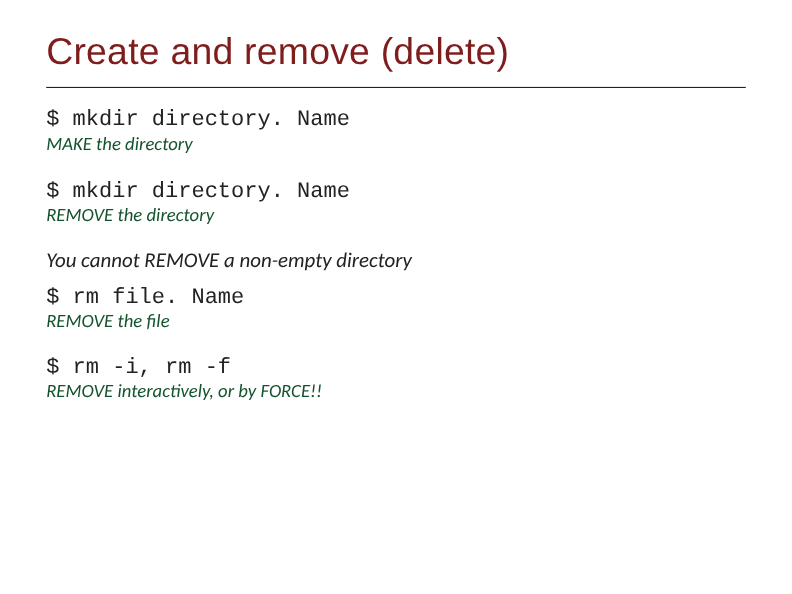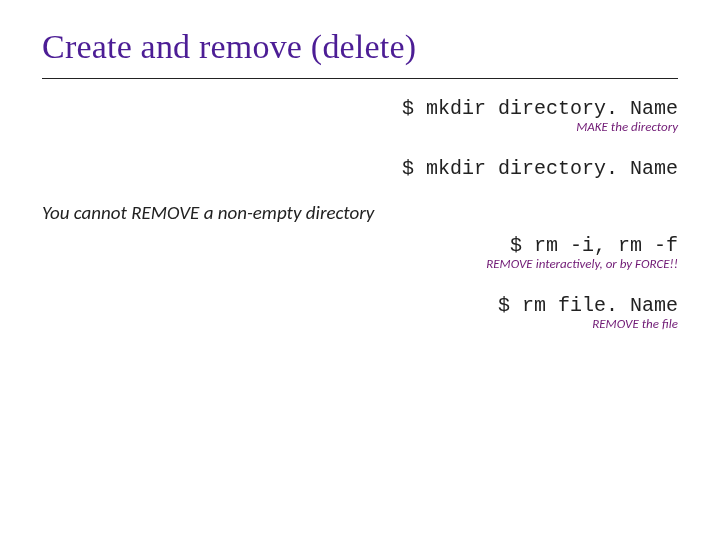"Create and remove (delete)" .title { color: #4c1d95 -> #7f1d1d; font-family: Liberation Serif, serif -> Liberation Sans, sans-serif }
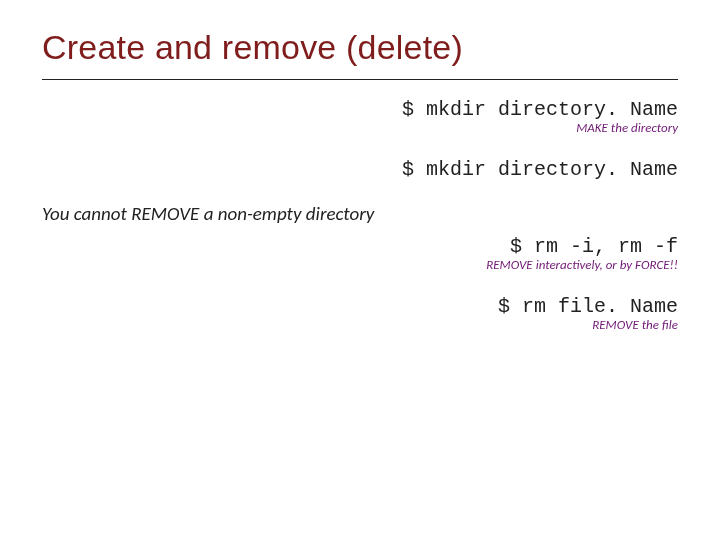"$ mkdir directory. Name" .block { text-align: right -> none }
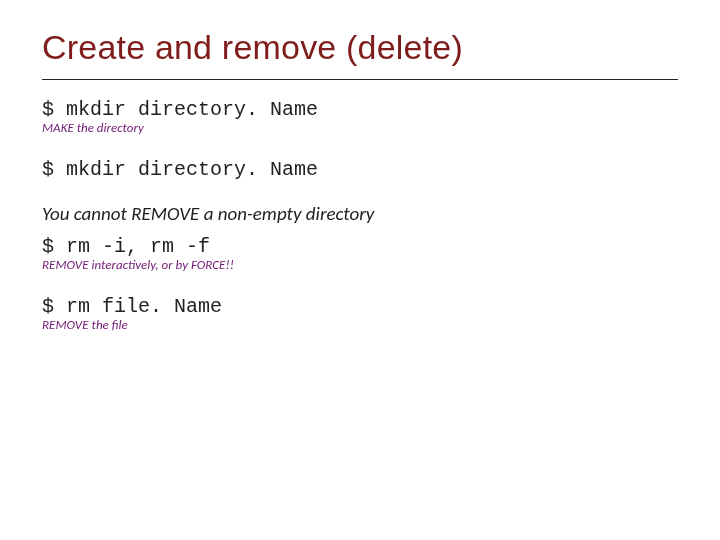"MAKE the directory" .desc { color: #701a75 -> #14532d; font-size: 13px -> 17px }
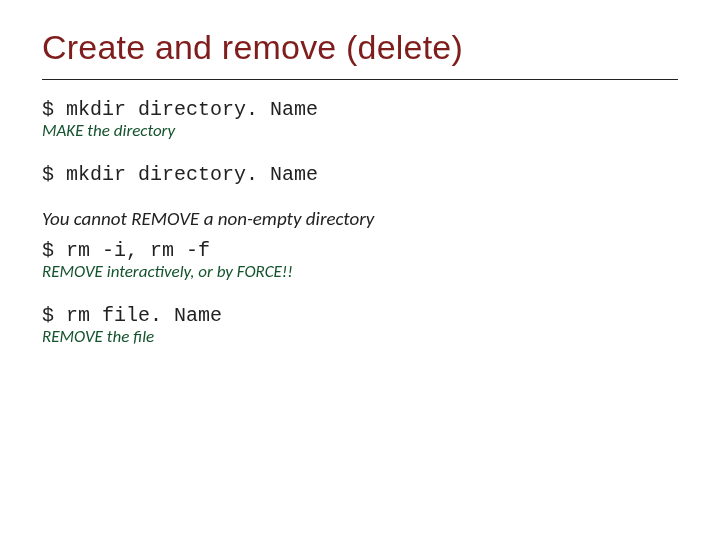"REMOVE the directory" div.desc { html: none -> <div>REMOVE the directory</div> }
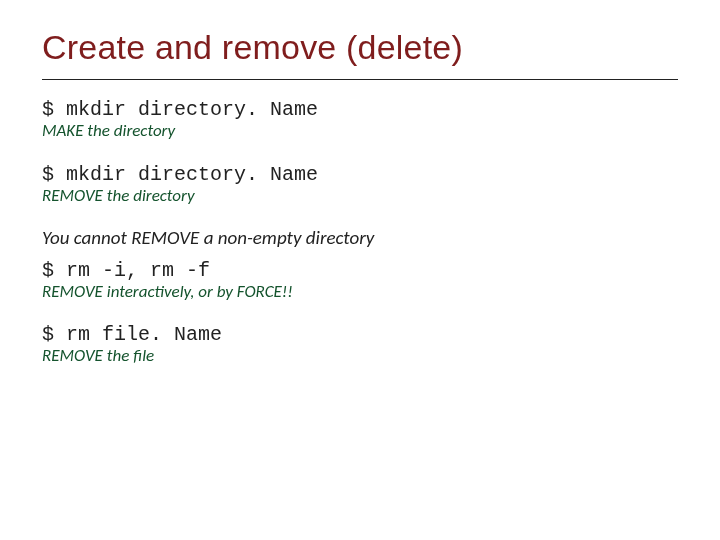"$ rm -i, rm -f" div.block { order: before "$ rm file. Name" -> after "$ rm file. Name" }
